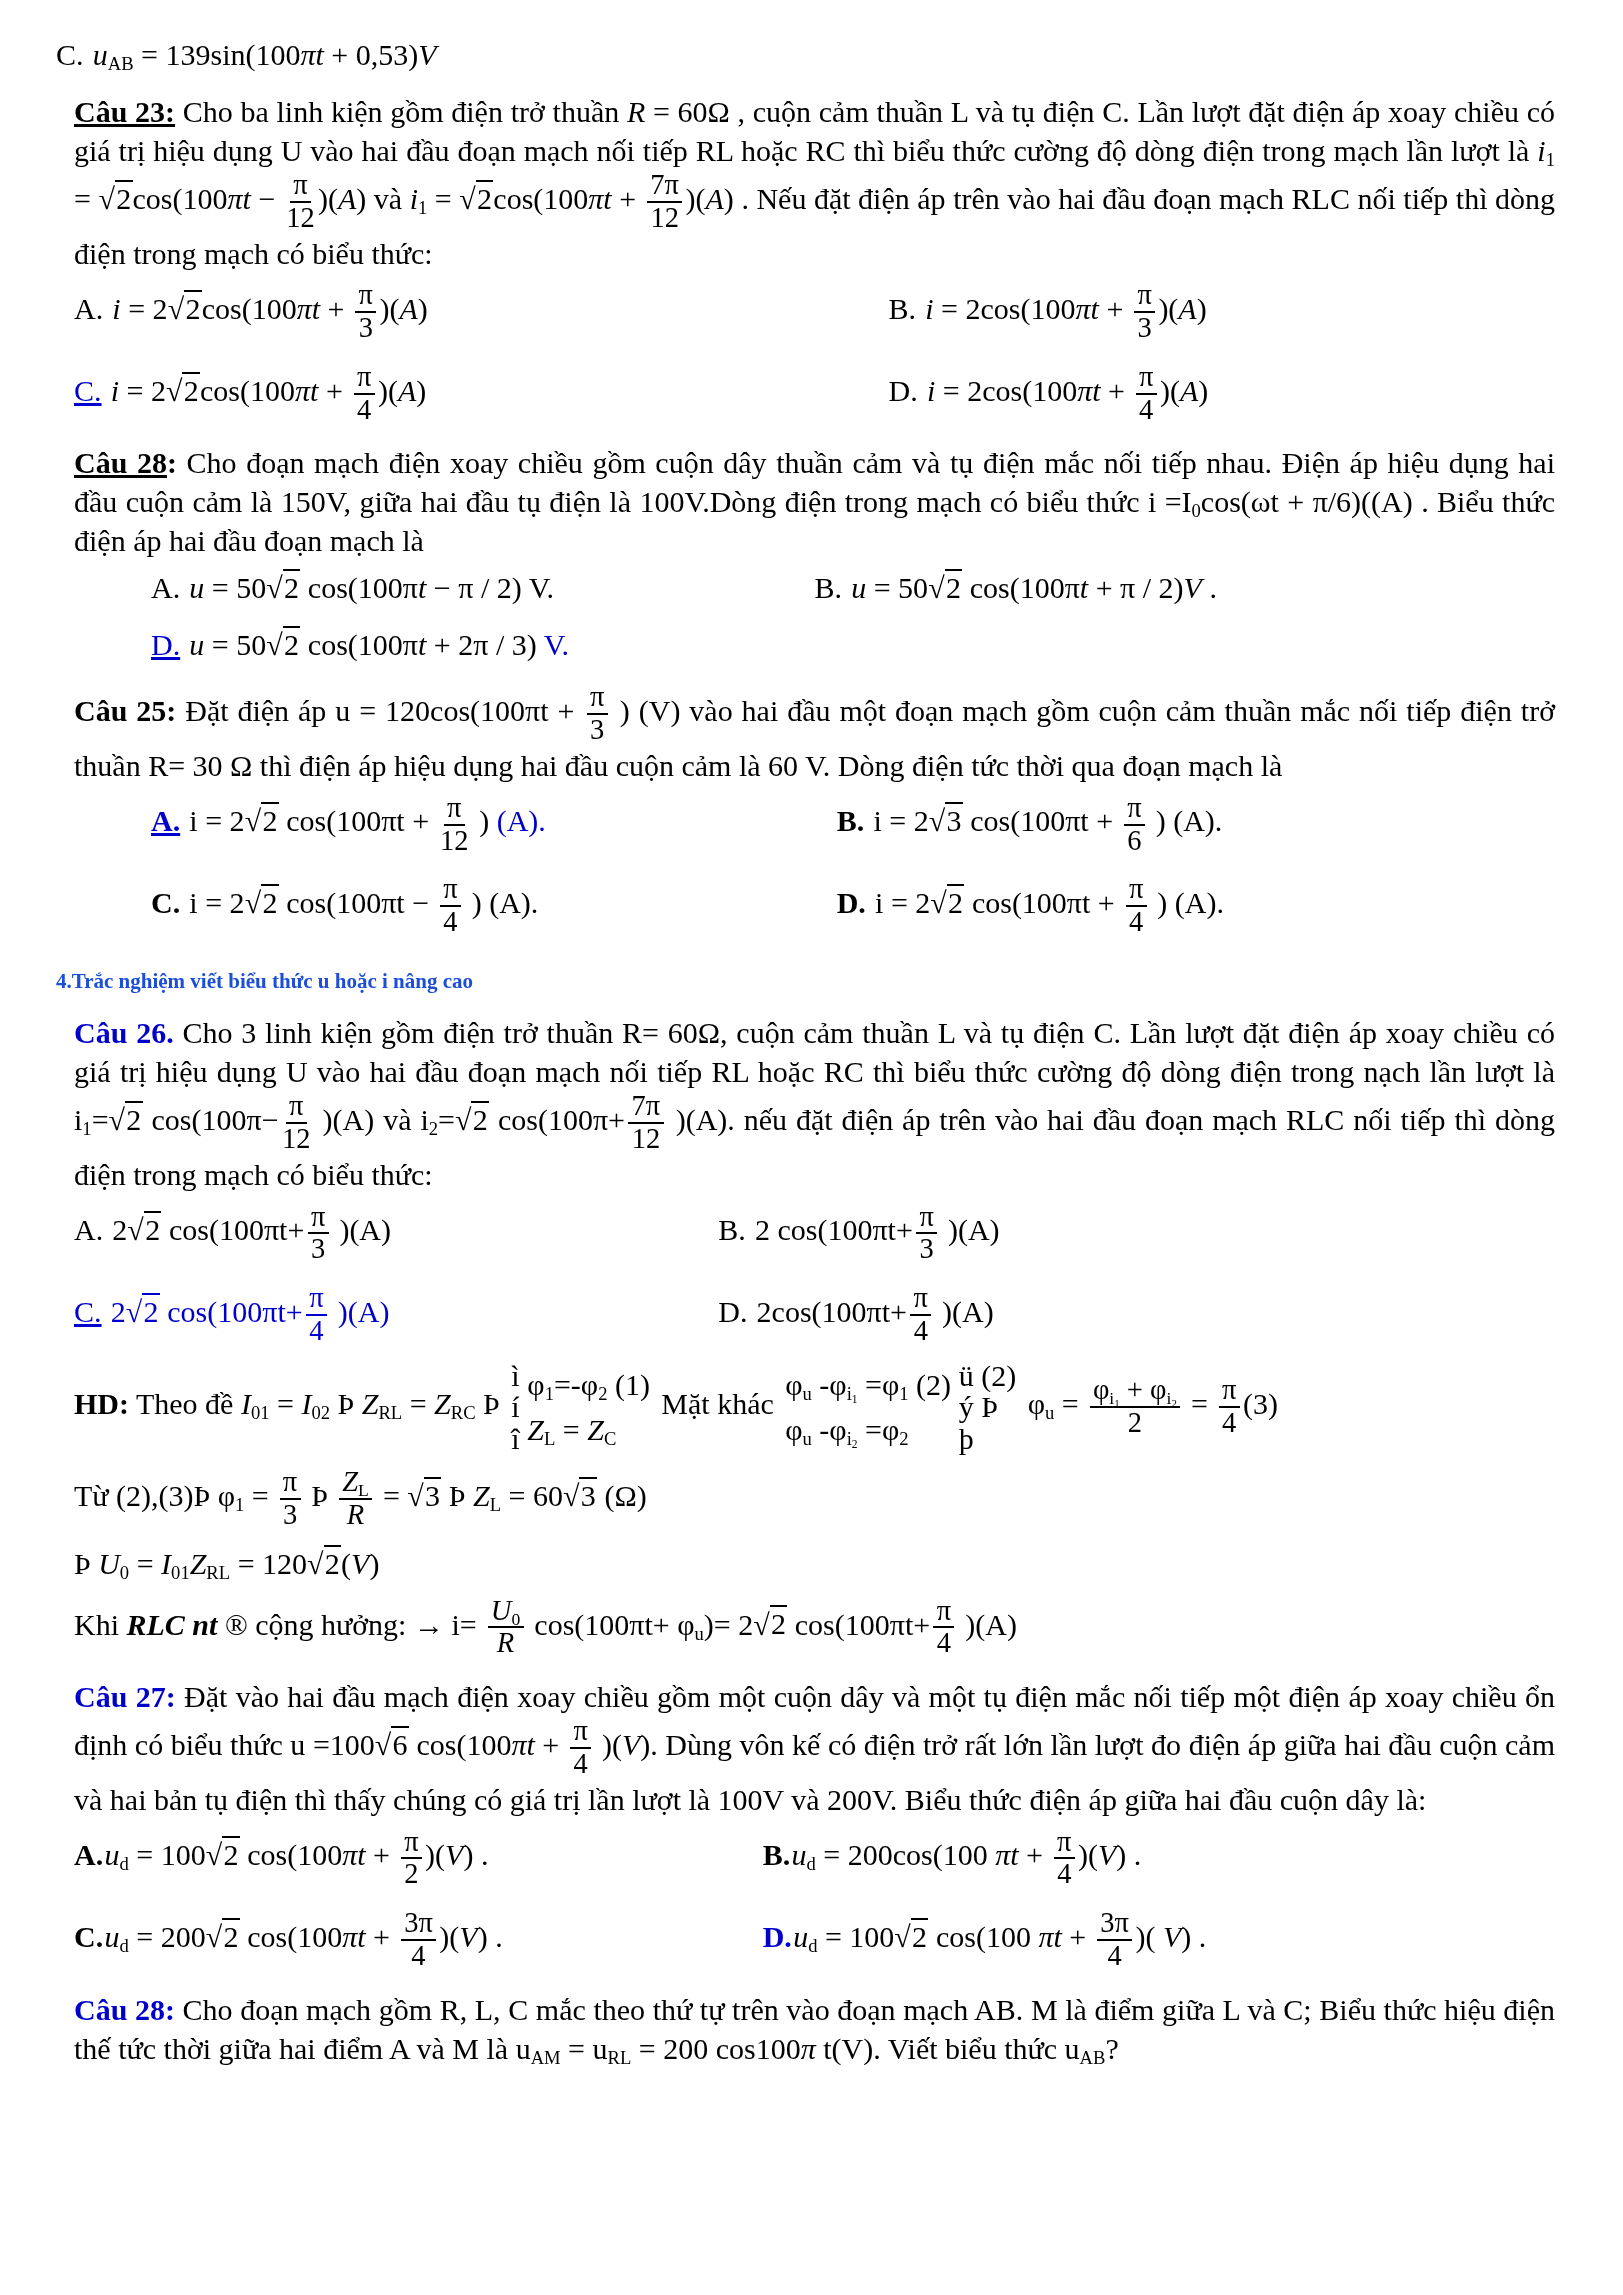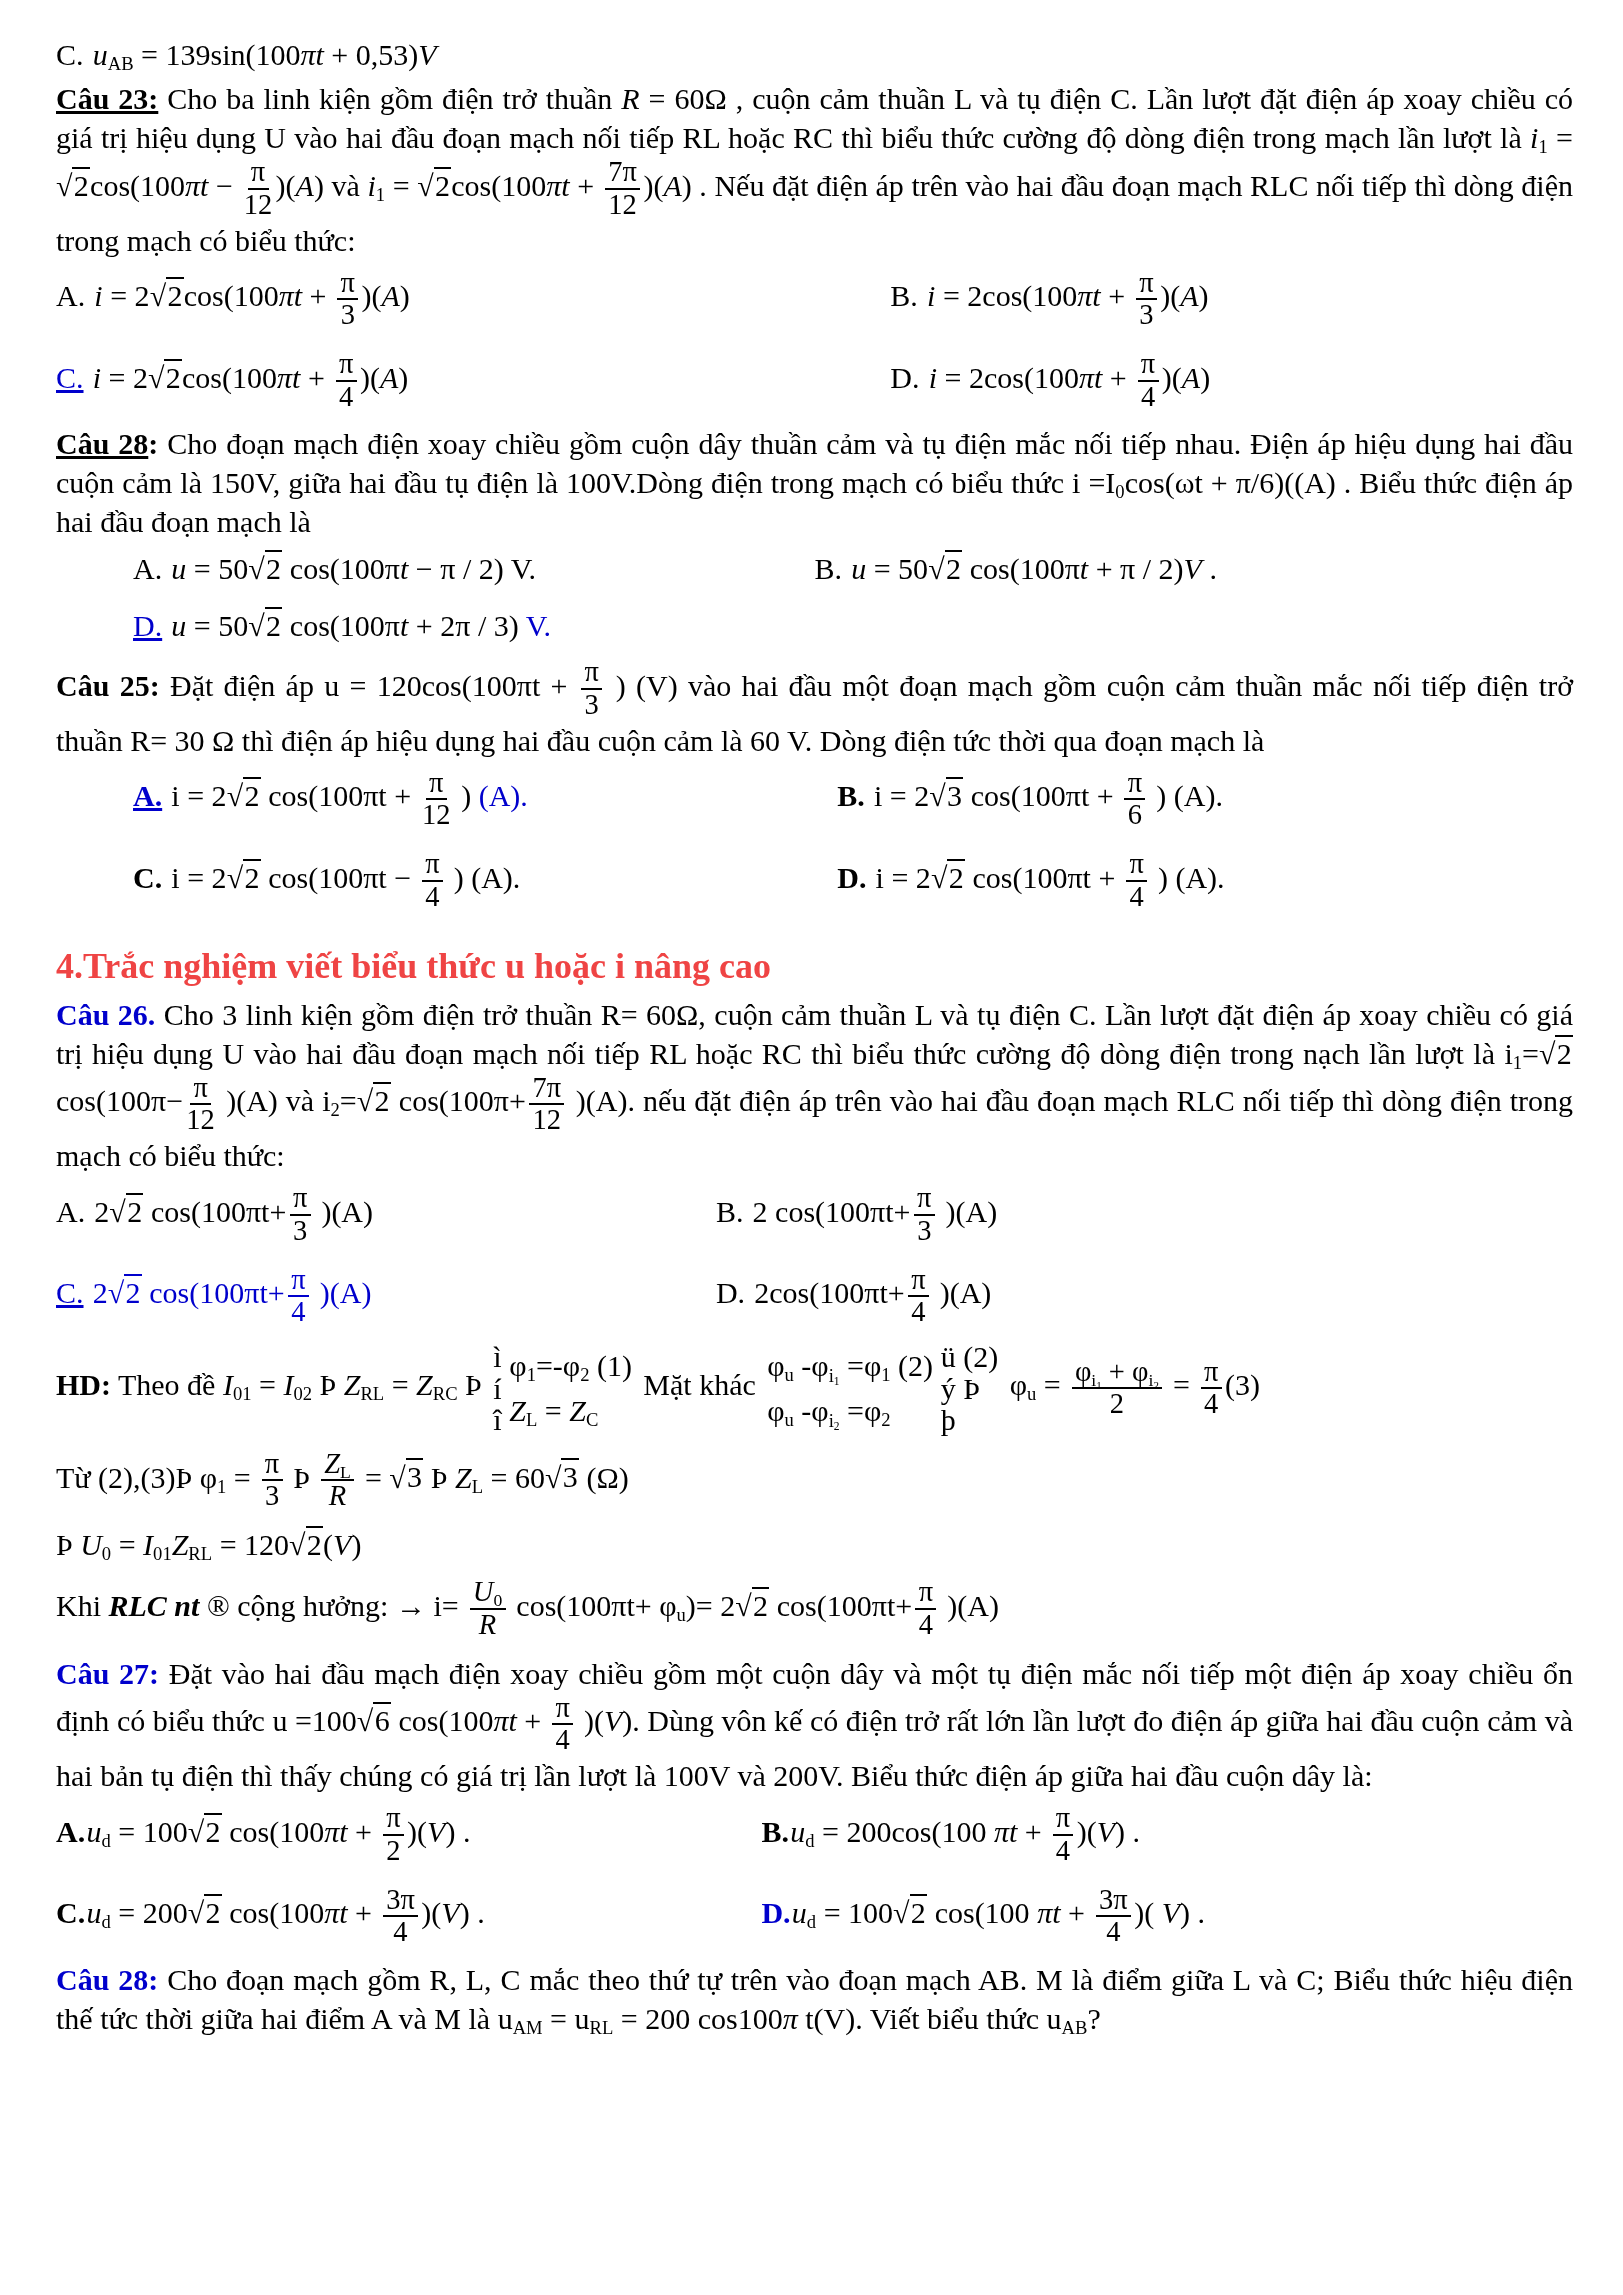"Câu 23: Cho ba linh" .q { margin: 0 -> 18px }
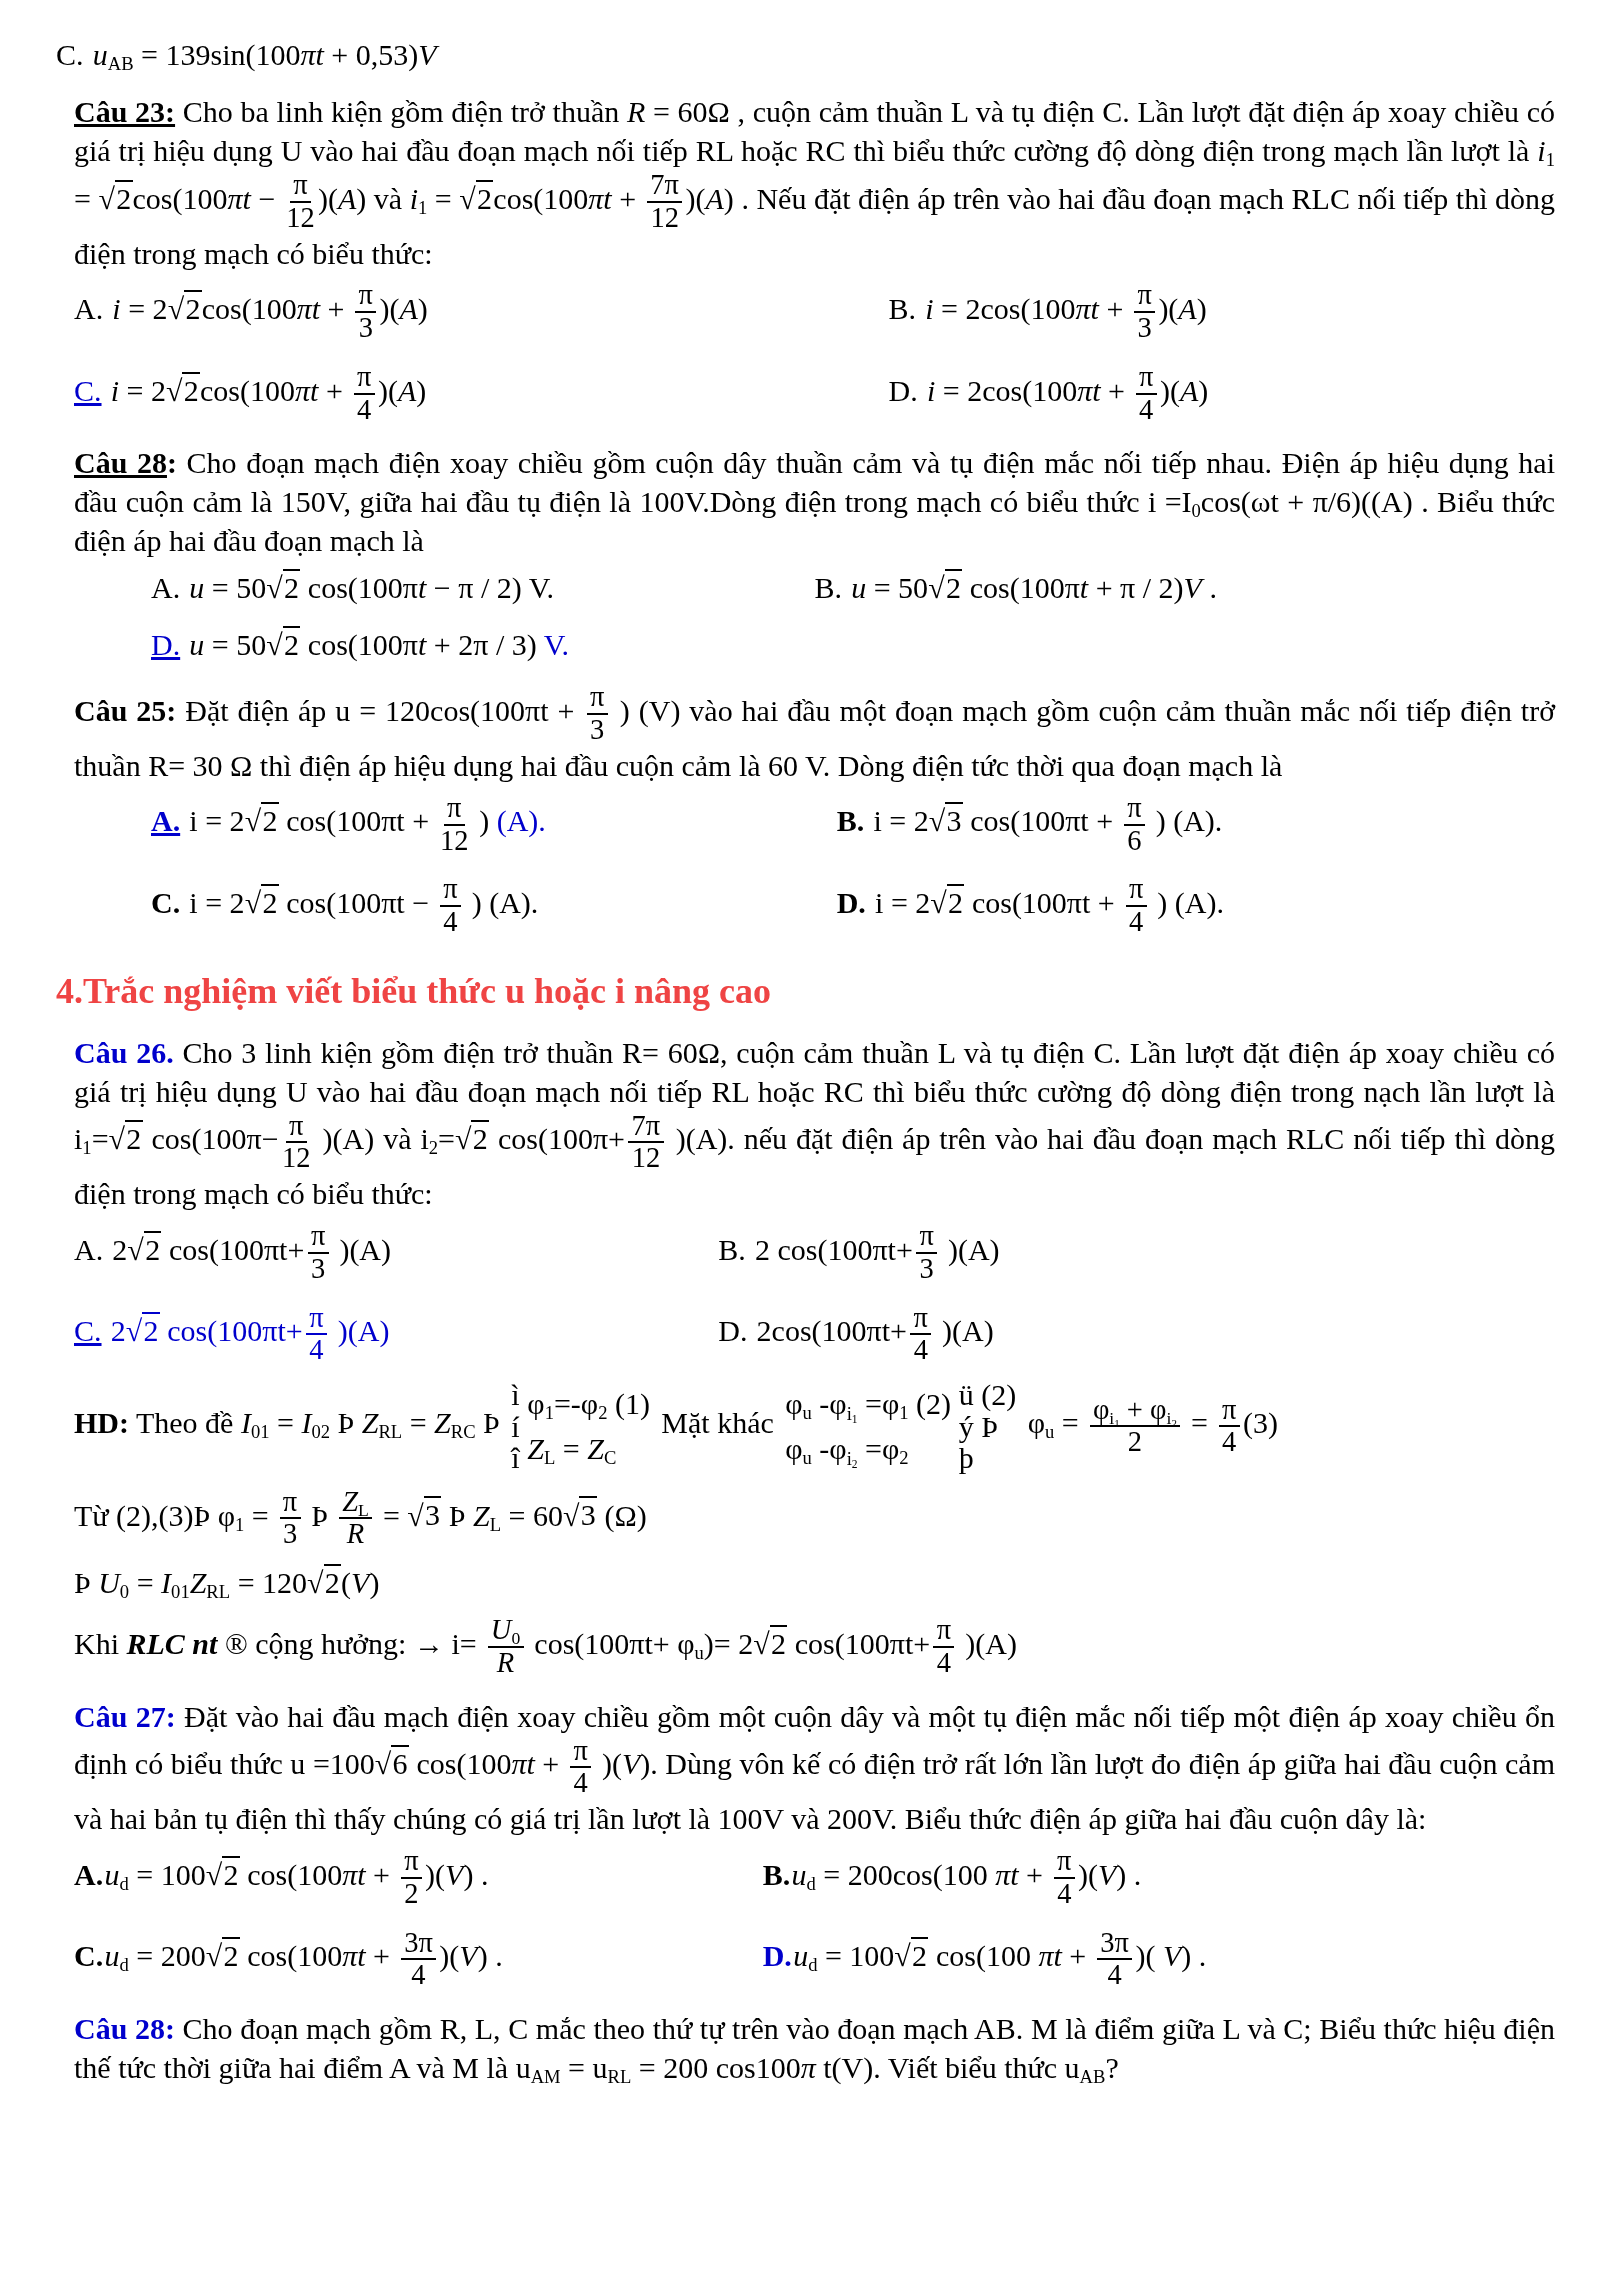"4.Trắc nghiệm viết biểu thức" .heading { color: #ef4444 -> #1d4ed8; font-size: 36px -> 21px }
